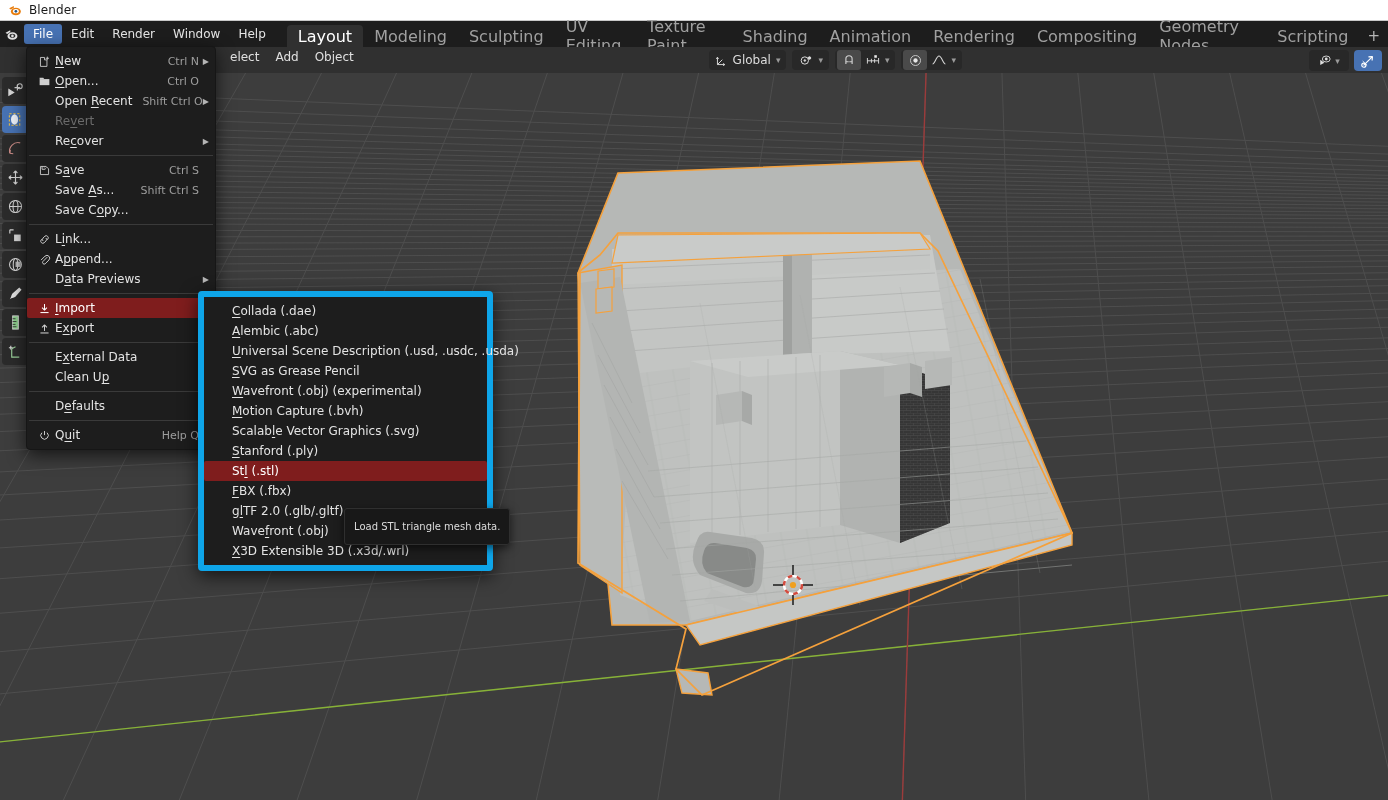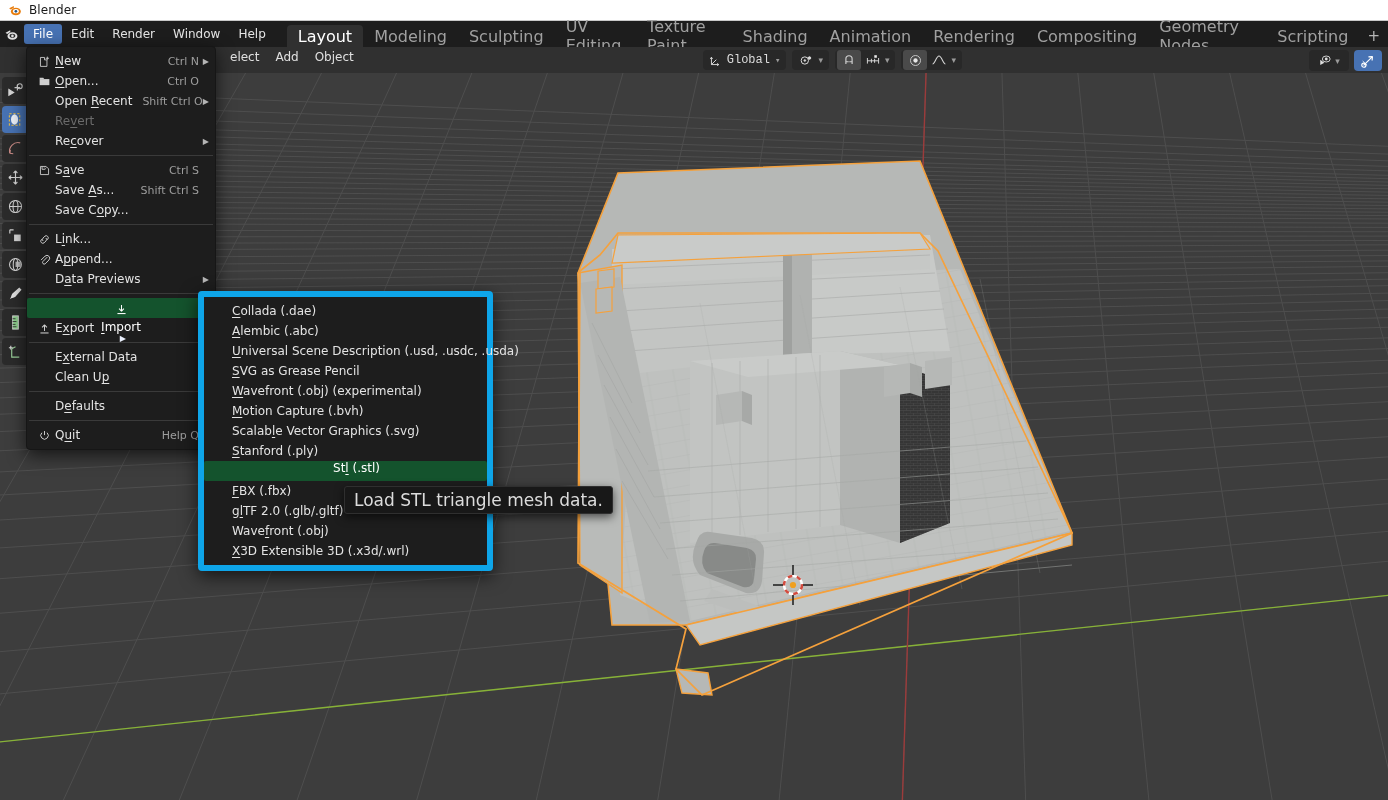"Global" .vp-field { font-family: Liberation Mono, monospace -> none }
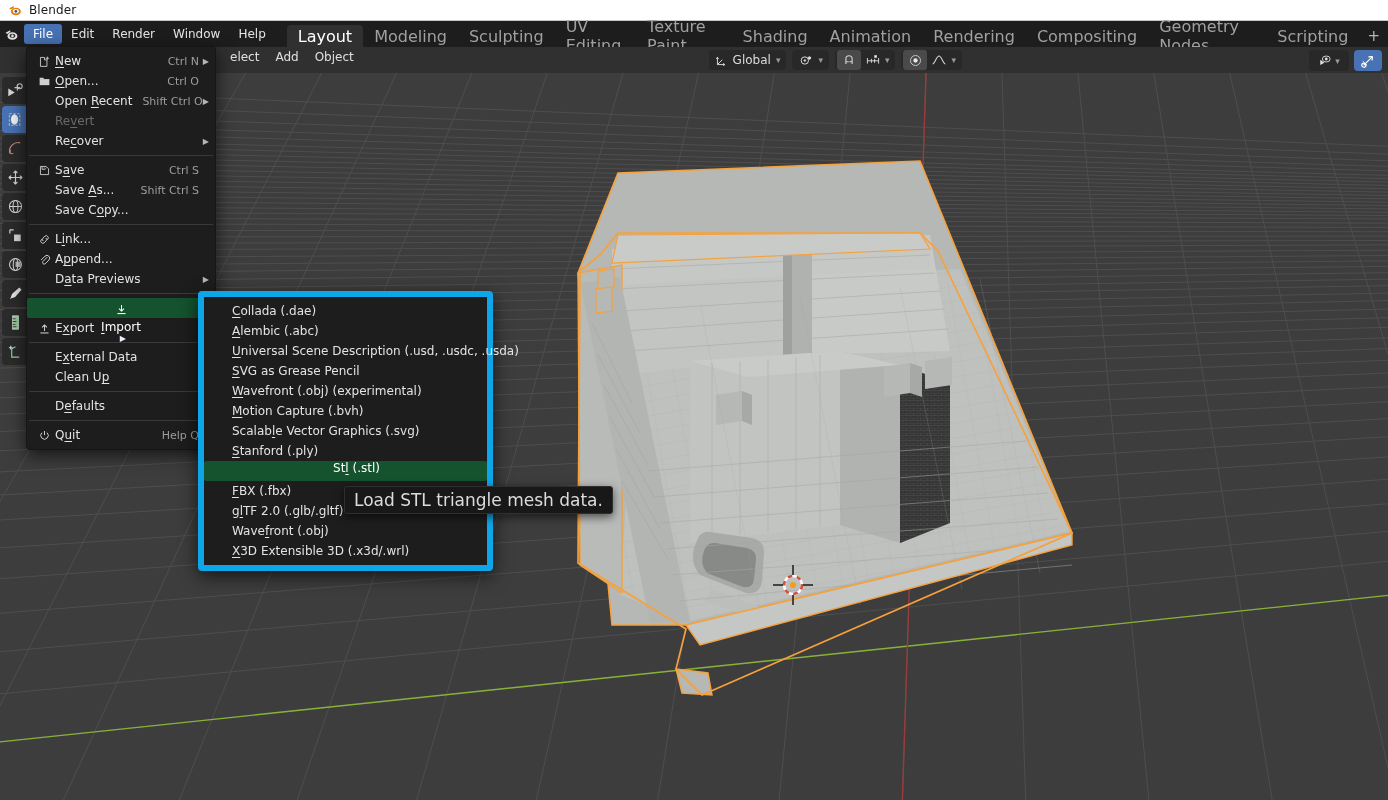"Import" .mi.sel { background: #14532d -> #7f1d1d; flex-direction: column -> none }
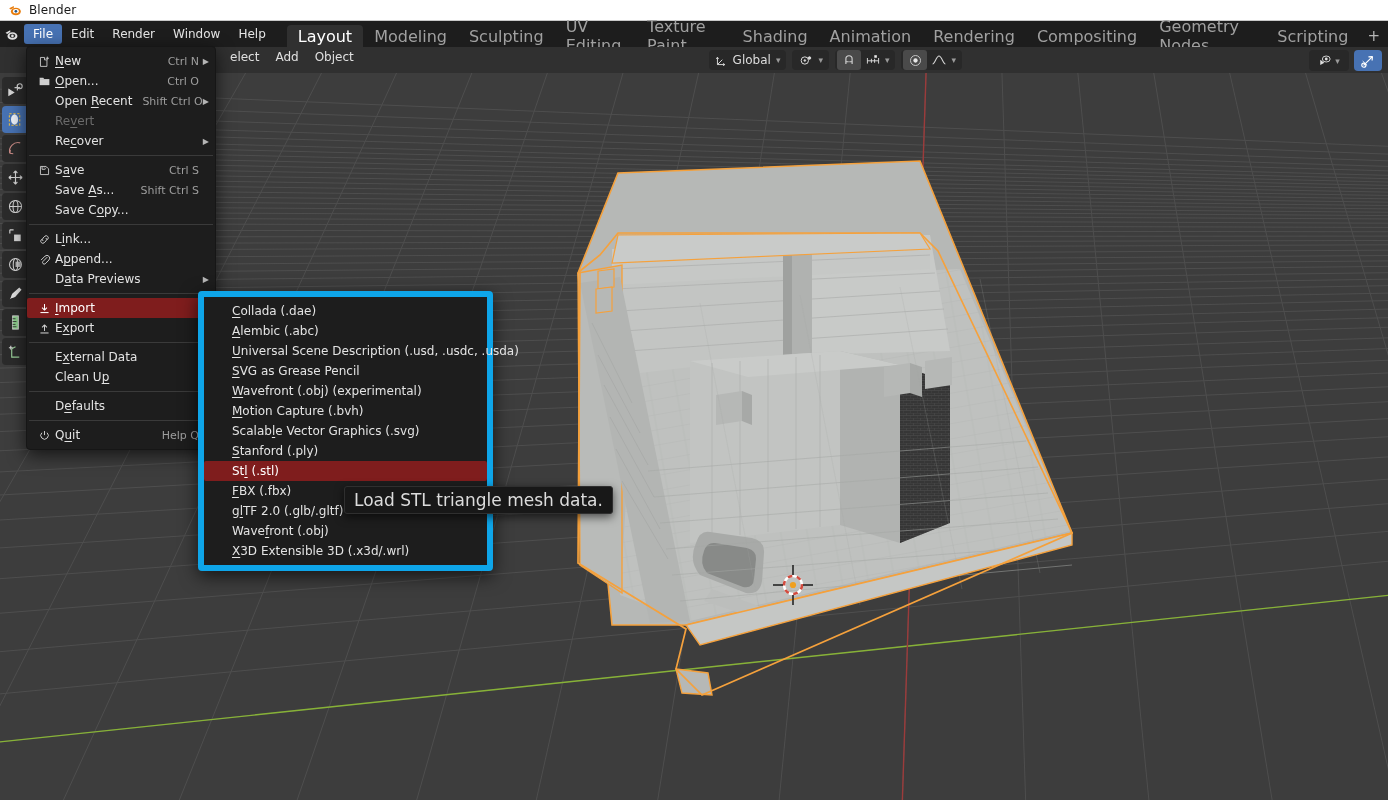"Load STL triangle mesh data." #tooltip { font-size: 17px -> 10px; padding: 3px 9px -> 12px 9px; top: 486px -> 508px }
